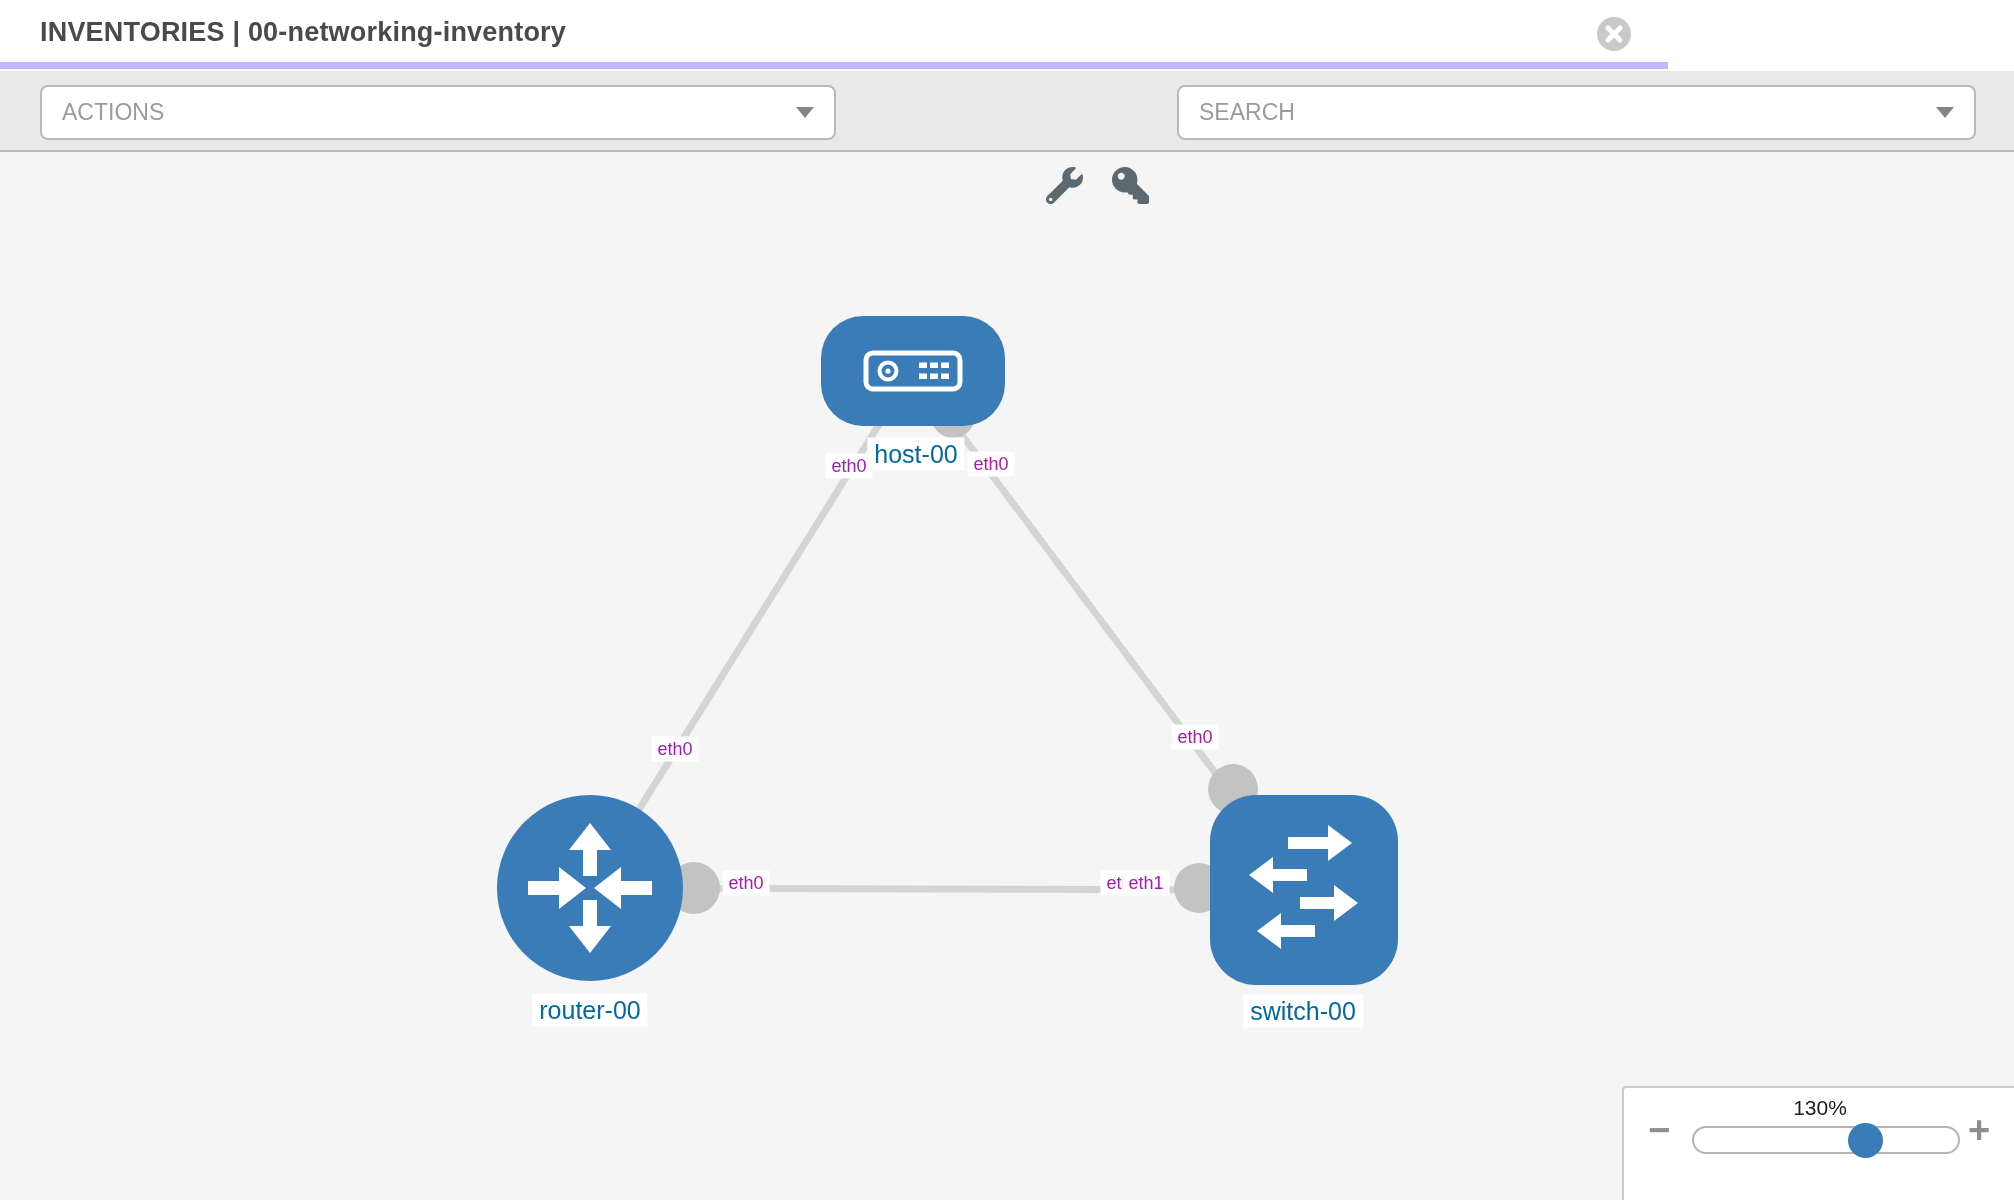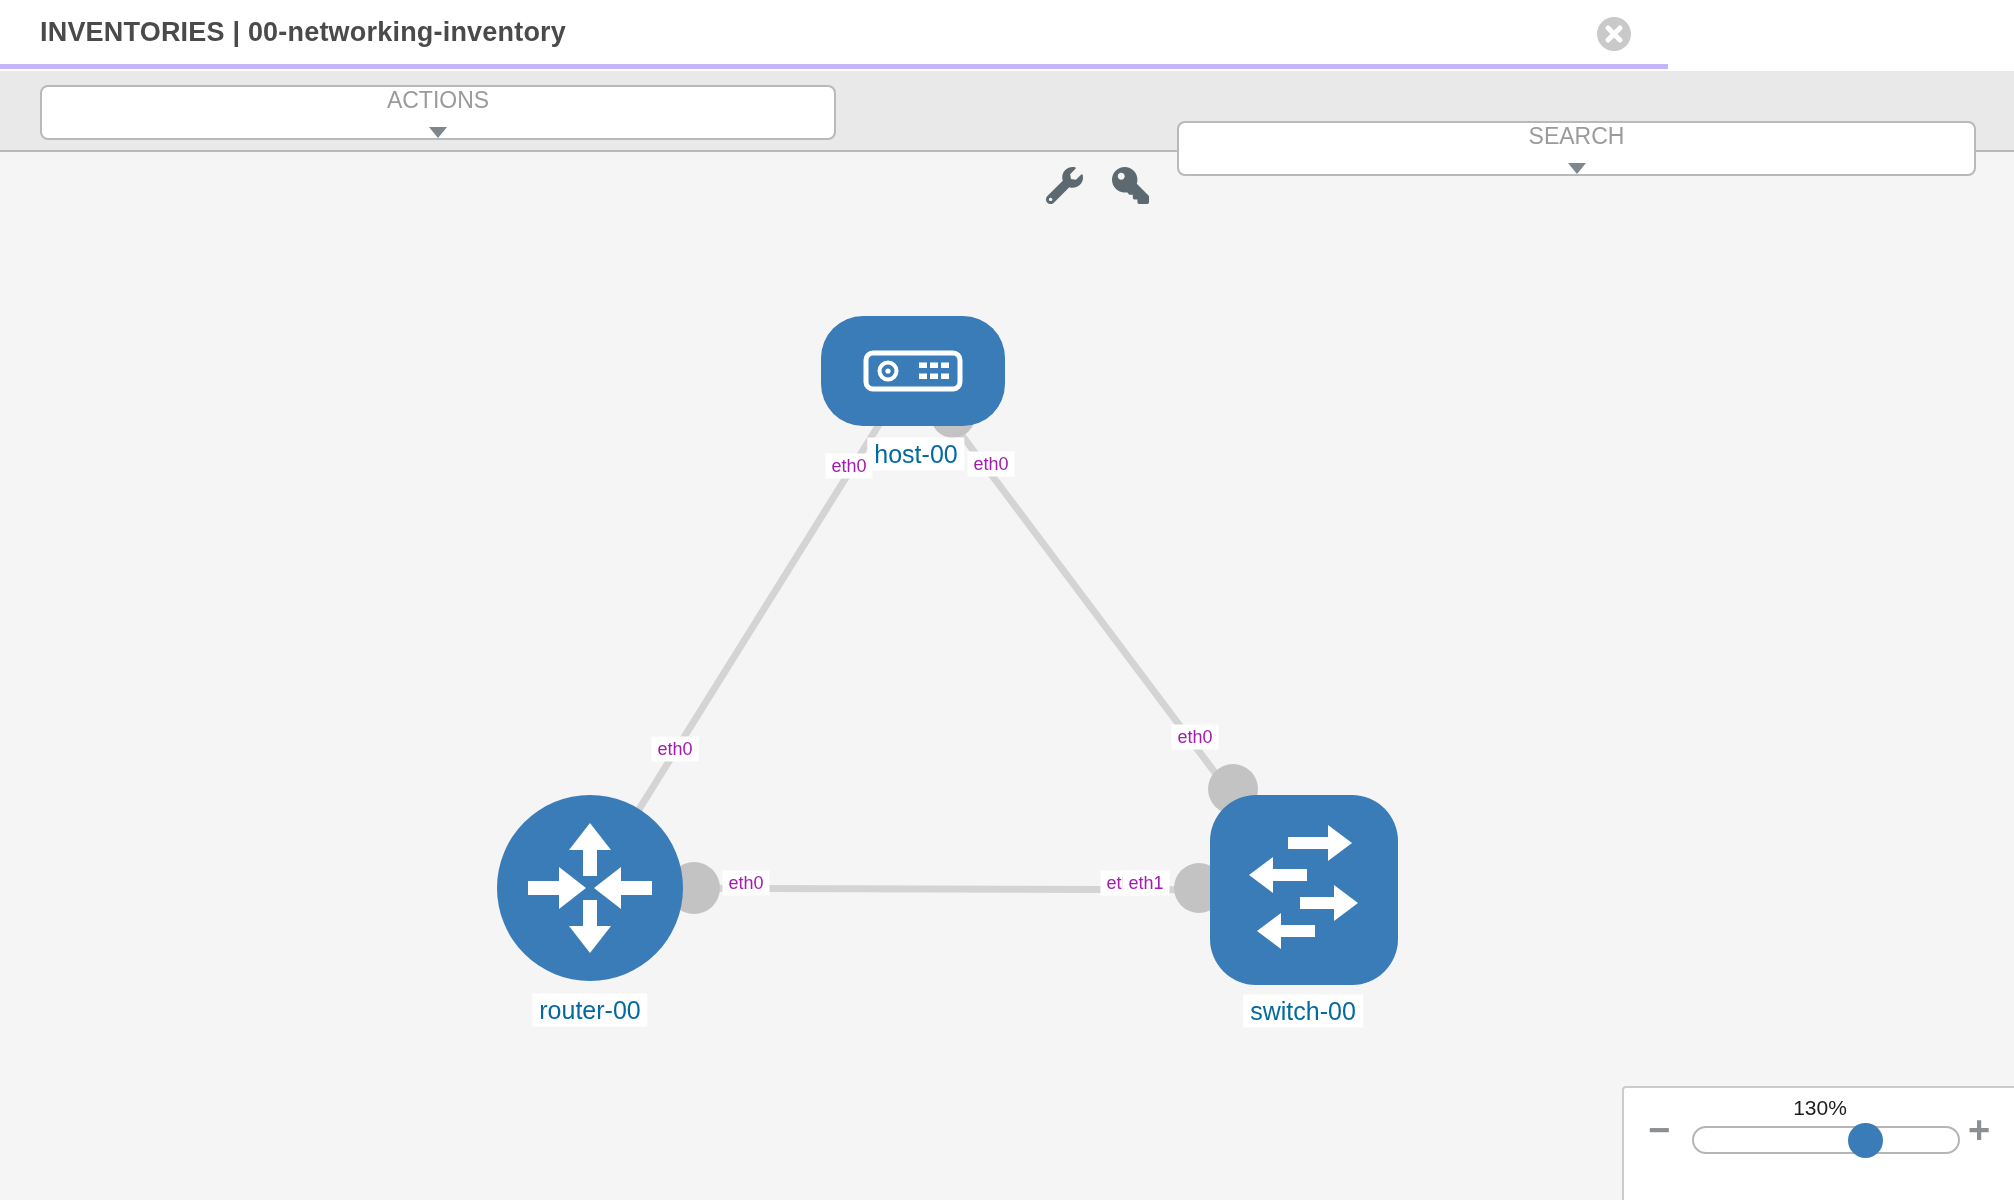"INVENTORIES | 00-networking-inventory" .header { border-bottom: 5px solid #c4b5fd -> 7px solid #c4b5fd }
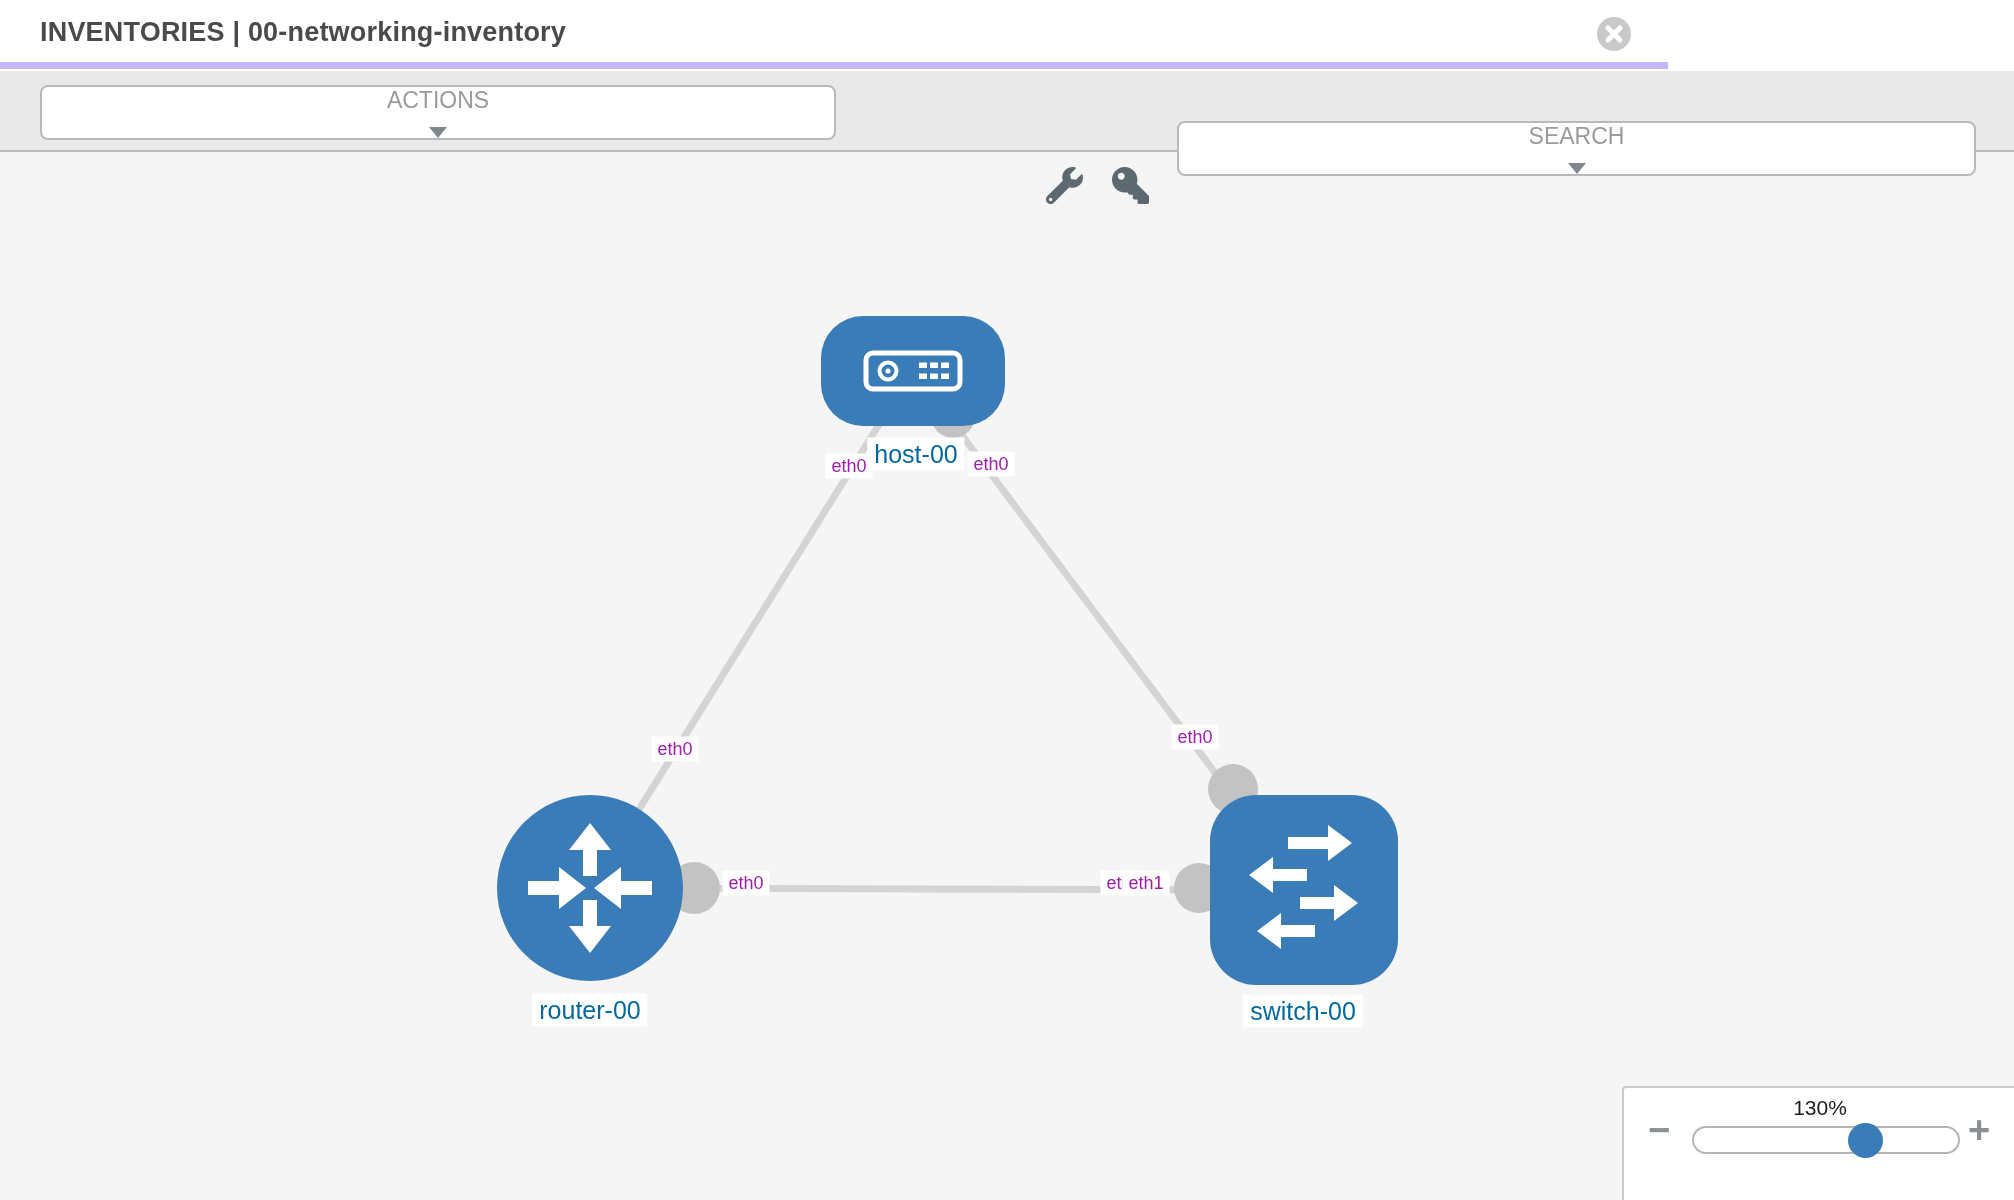"ACTIONS" .select-box { flex-direction: column -> none }
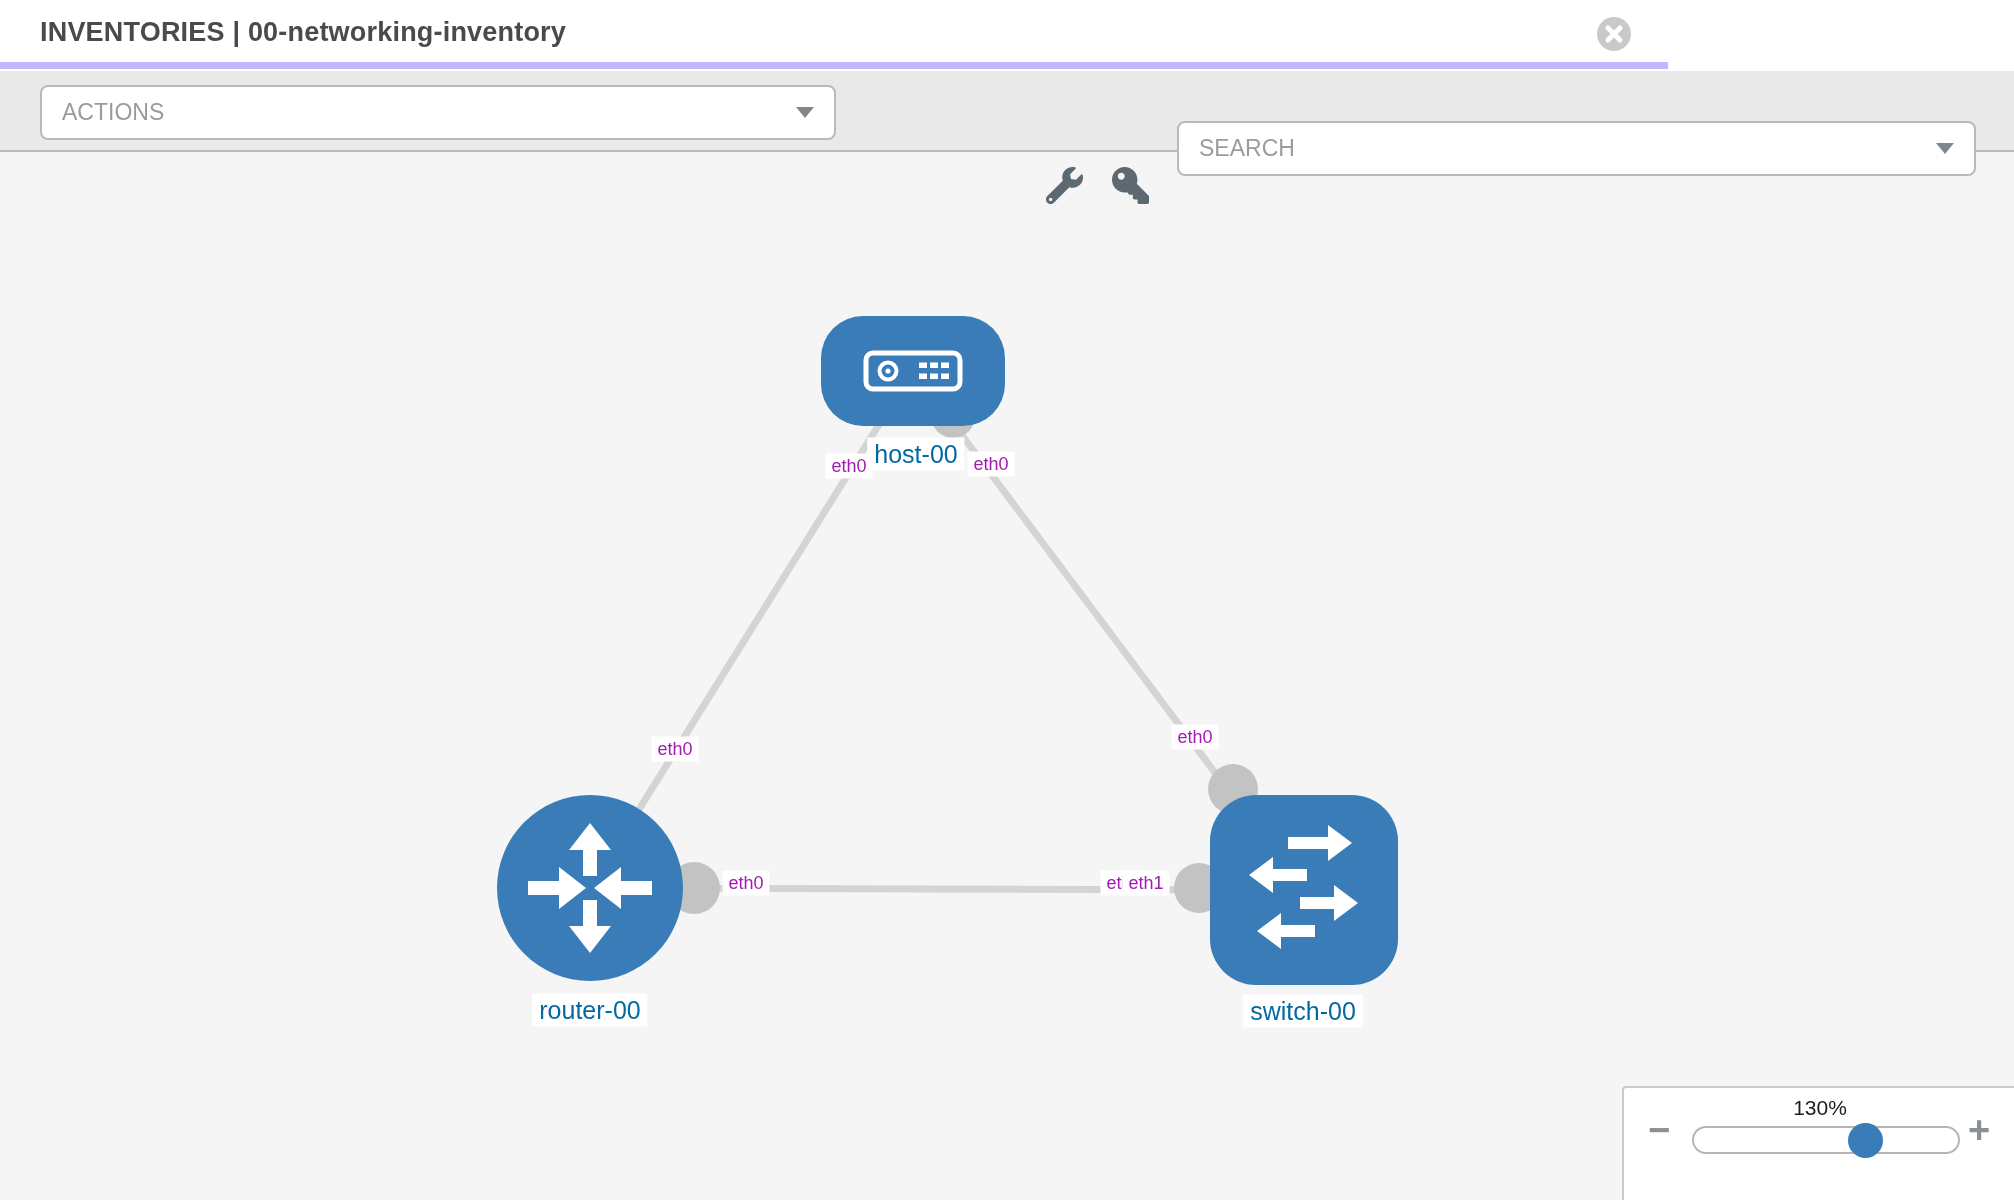"SEARCH" .search-box { margin-top: 36px -> none }
